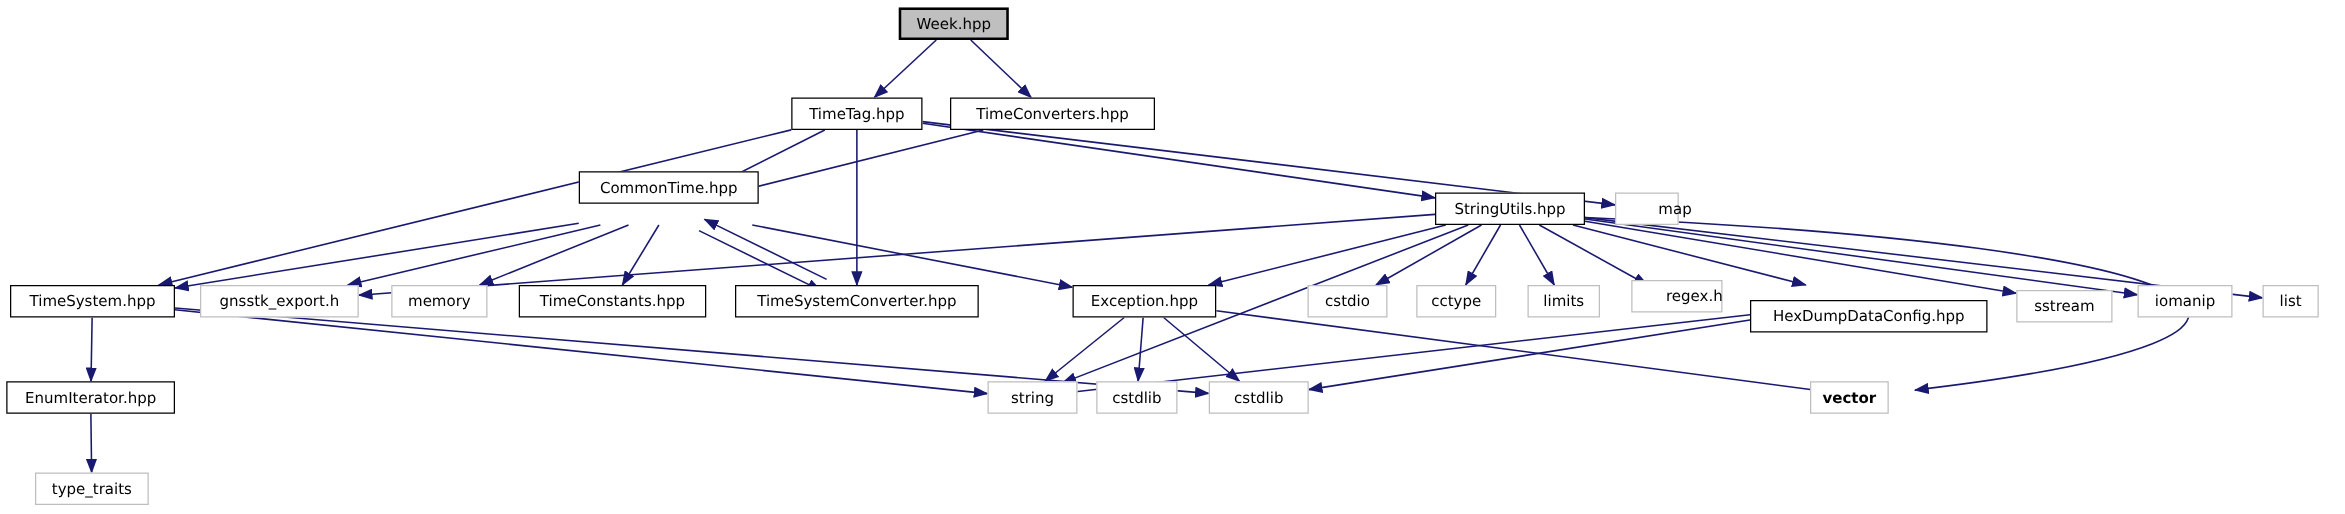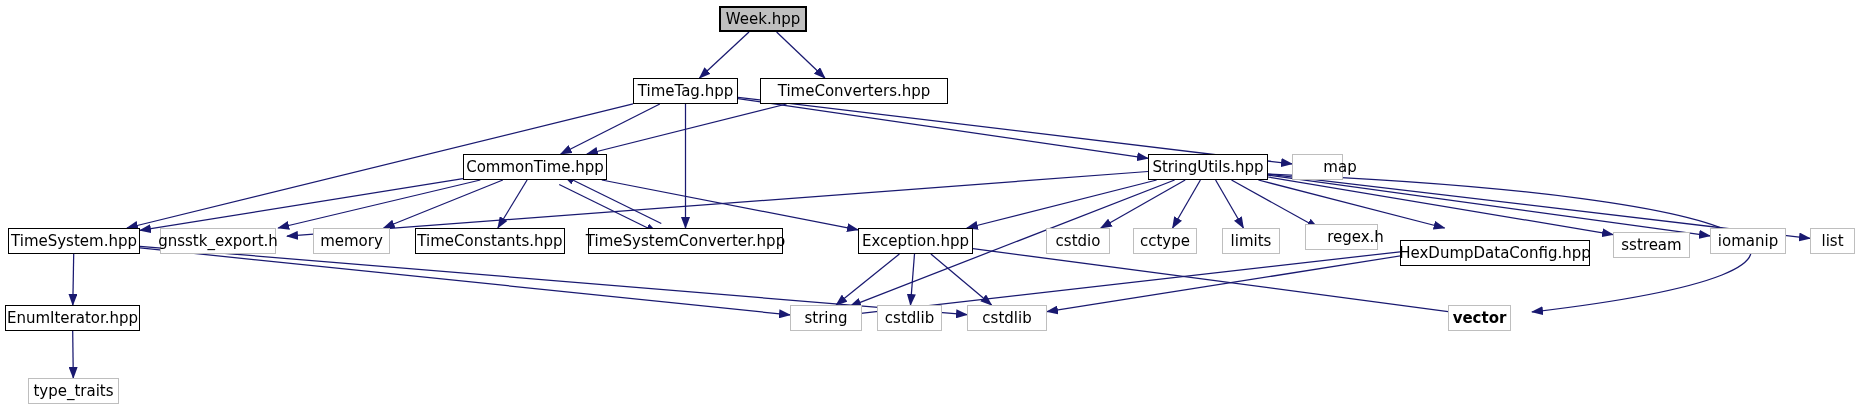"Week.hpp" .node { font-size: 15px -> 12px }
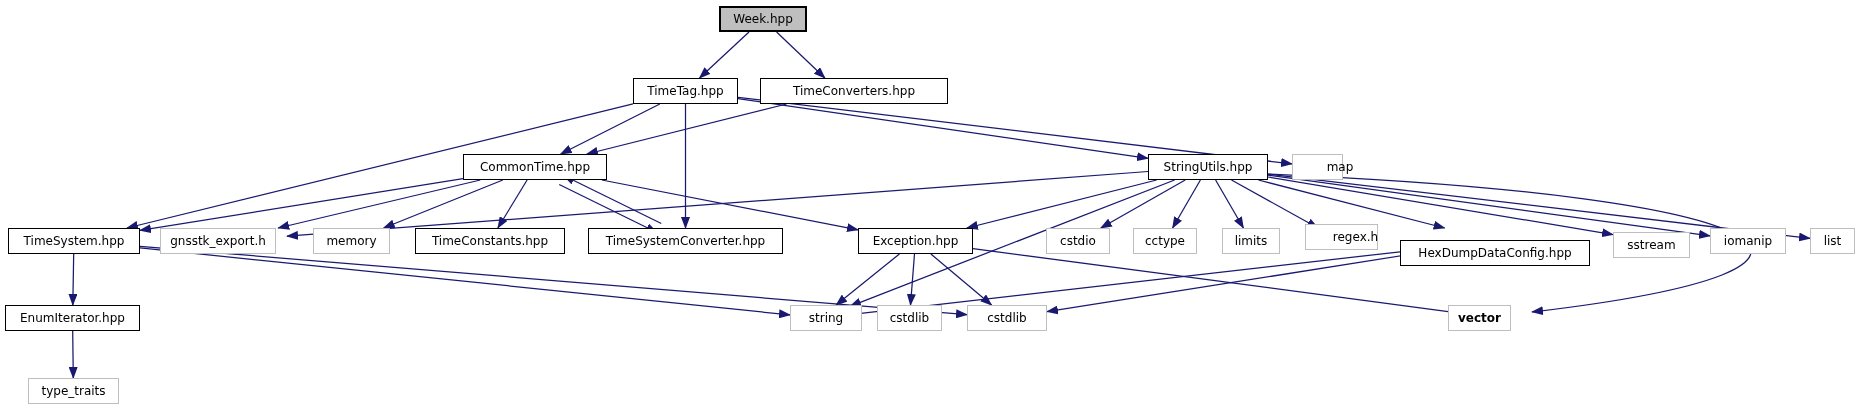"TimeConverters.hpp" div.node { width: 188px -> 164px }
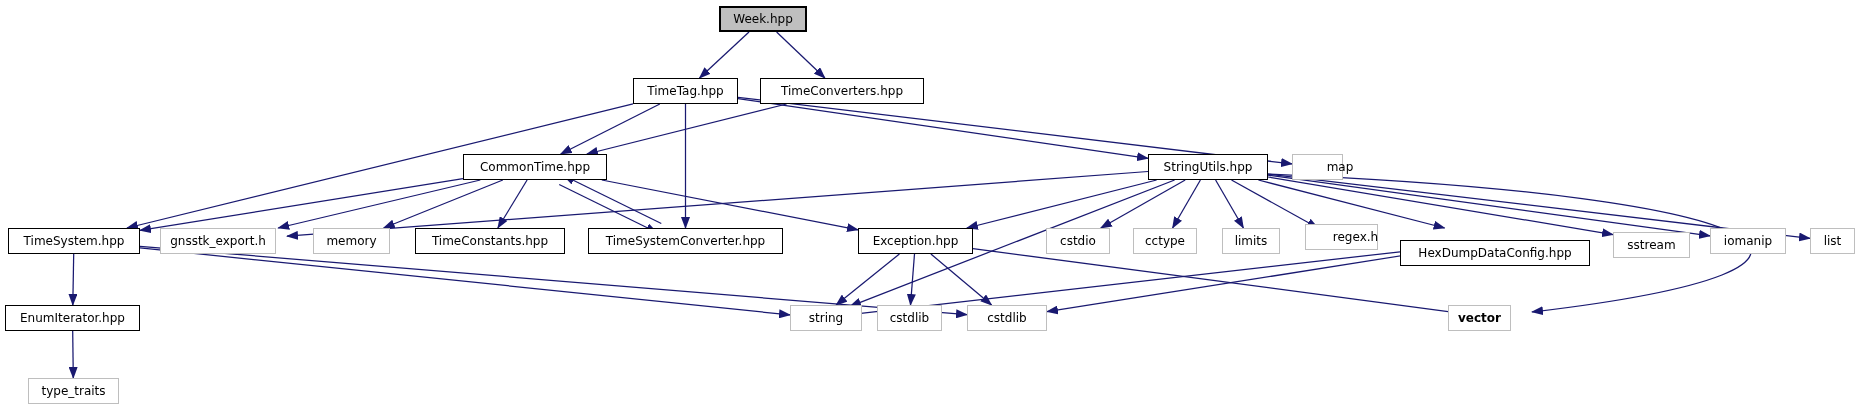"CommonTime.hpp" div.node { top: 154px -> 137px }
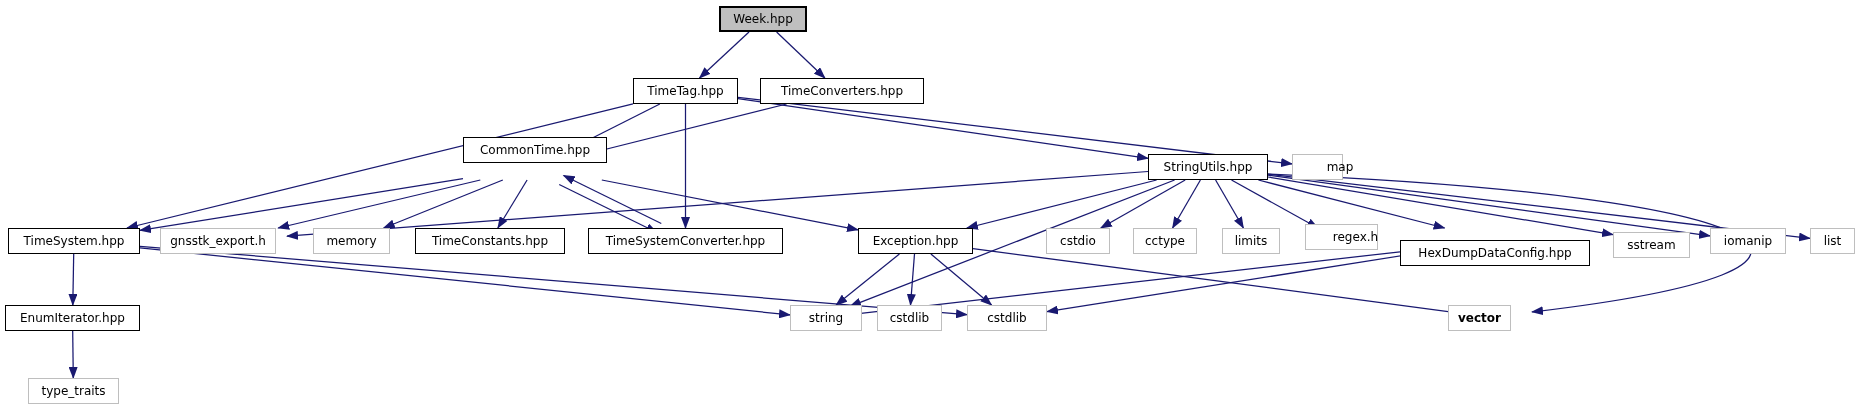"gnsstk_export.h" div.node { width: 116px -> 127px }
